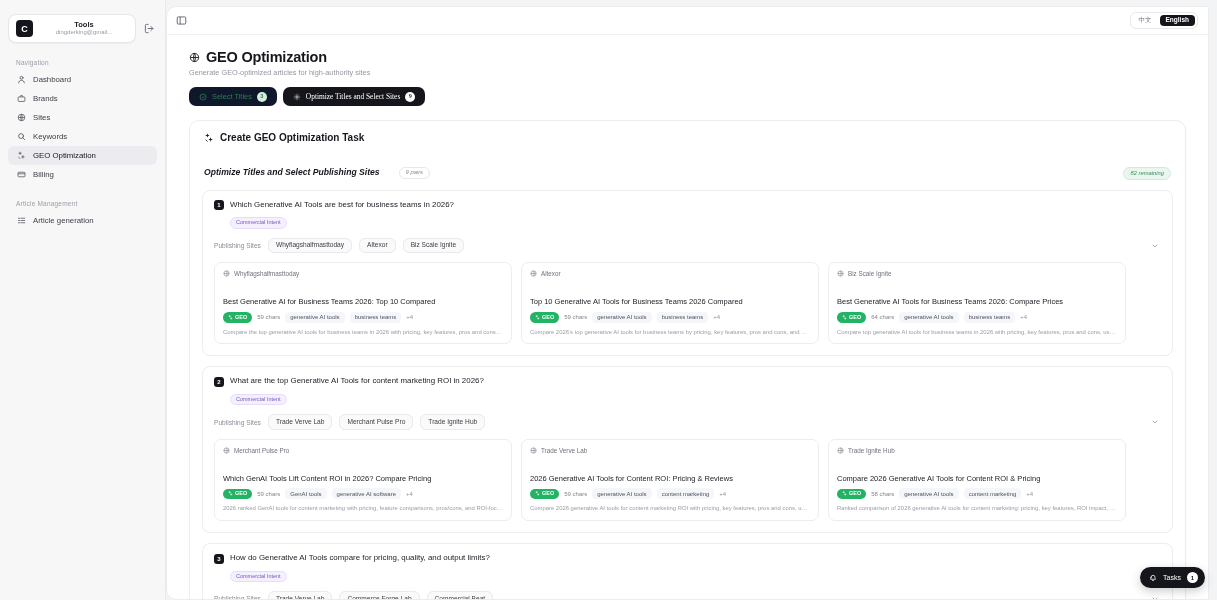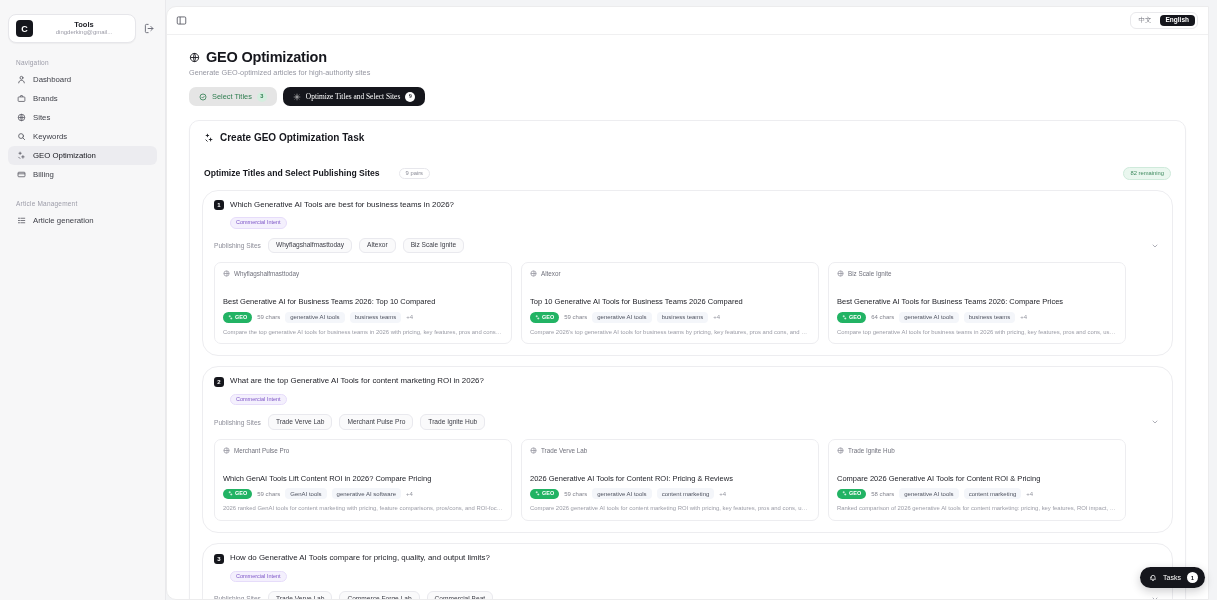"Select Titles" .tab.done { background: #e5e5e5 -> #0f172a }
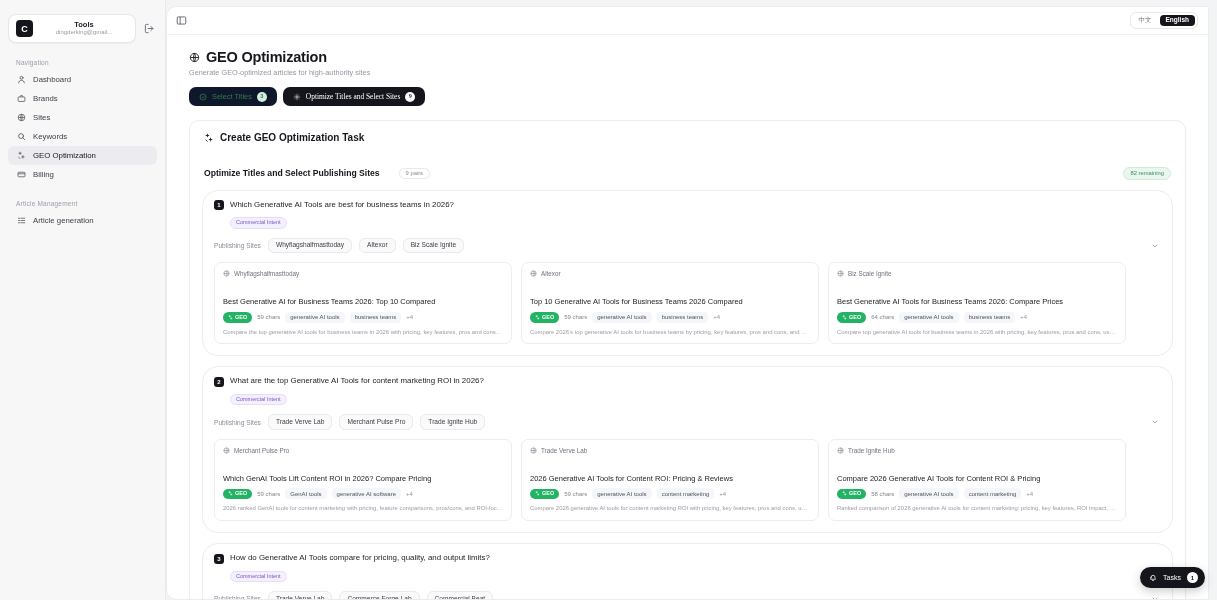"Optimize Titles and Select Publishing" .section-head { align-items: center -> flex-start; font-style: none -> italic }
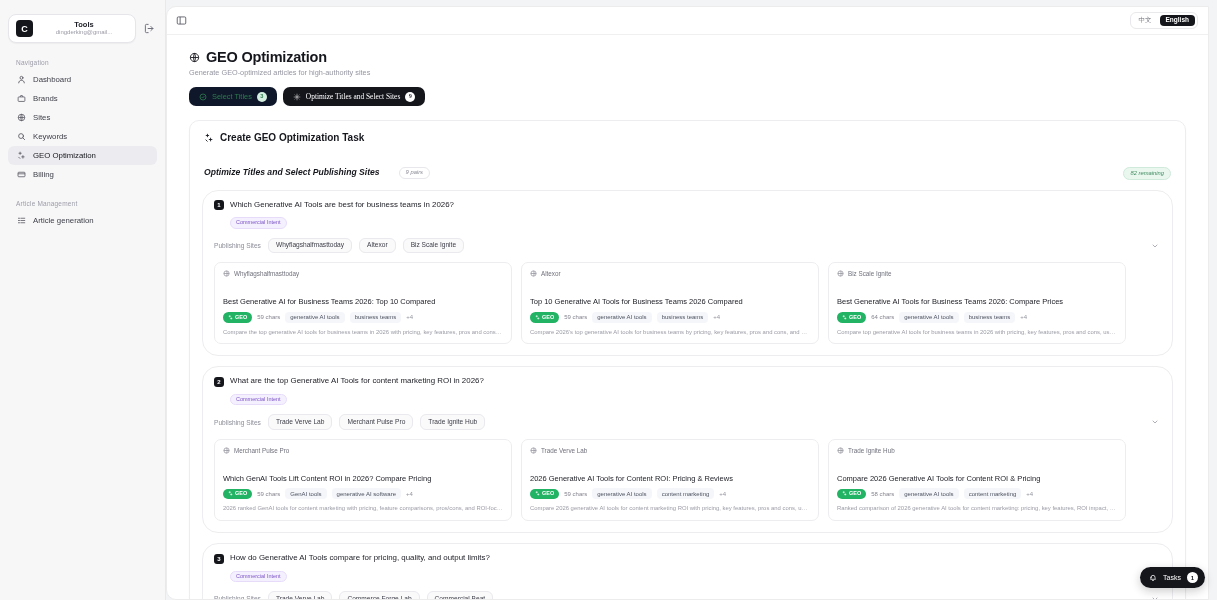"Which Generative AI Tools are" .title-group { border-radius: 16px -> 8px }
